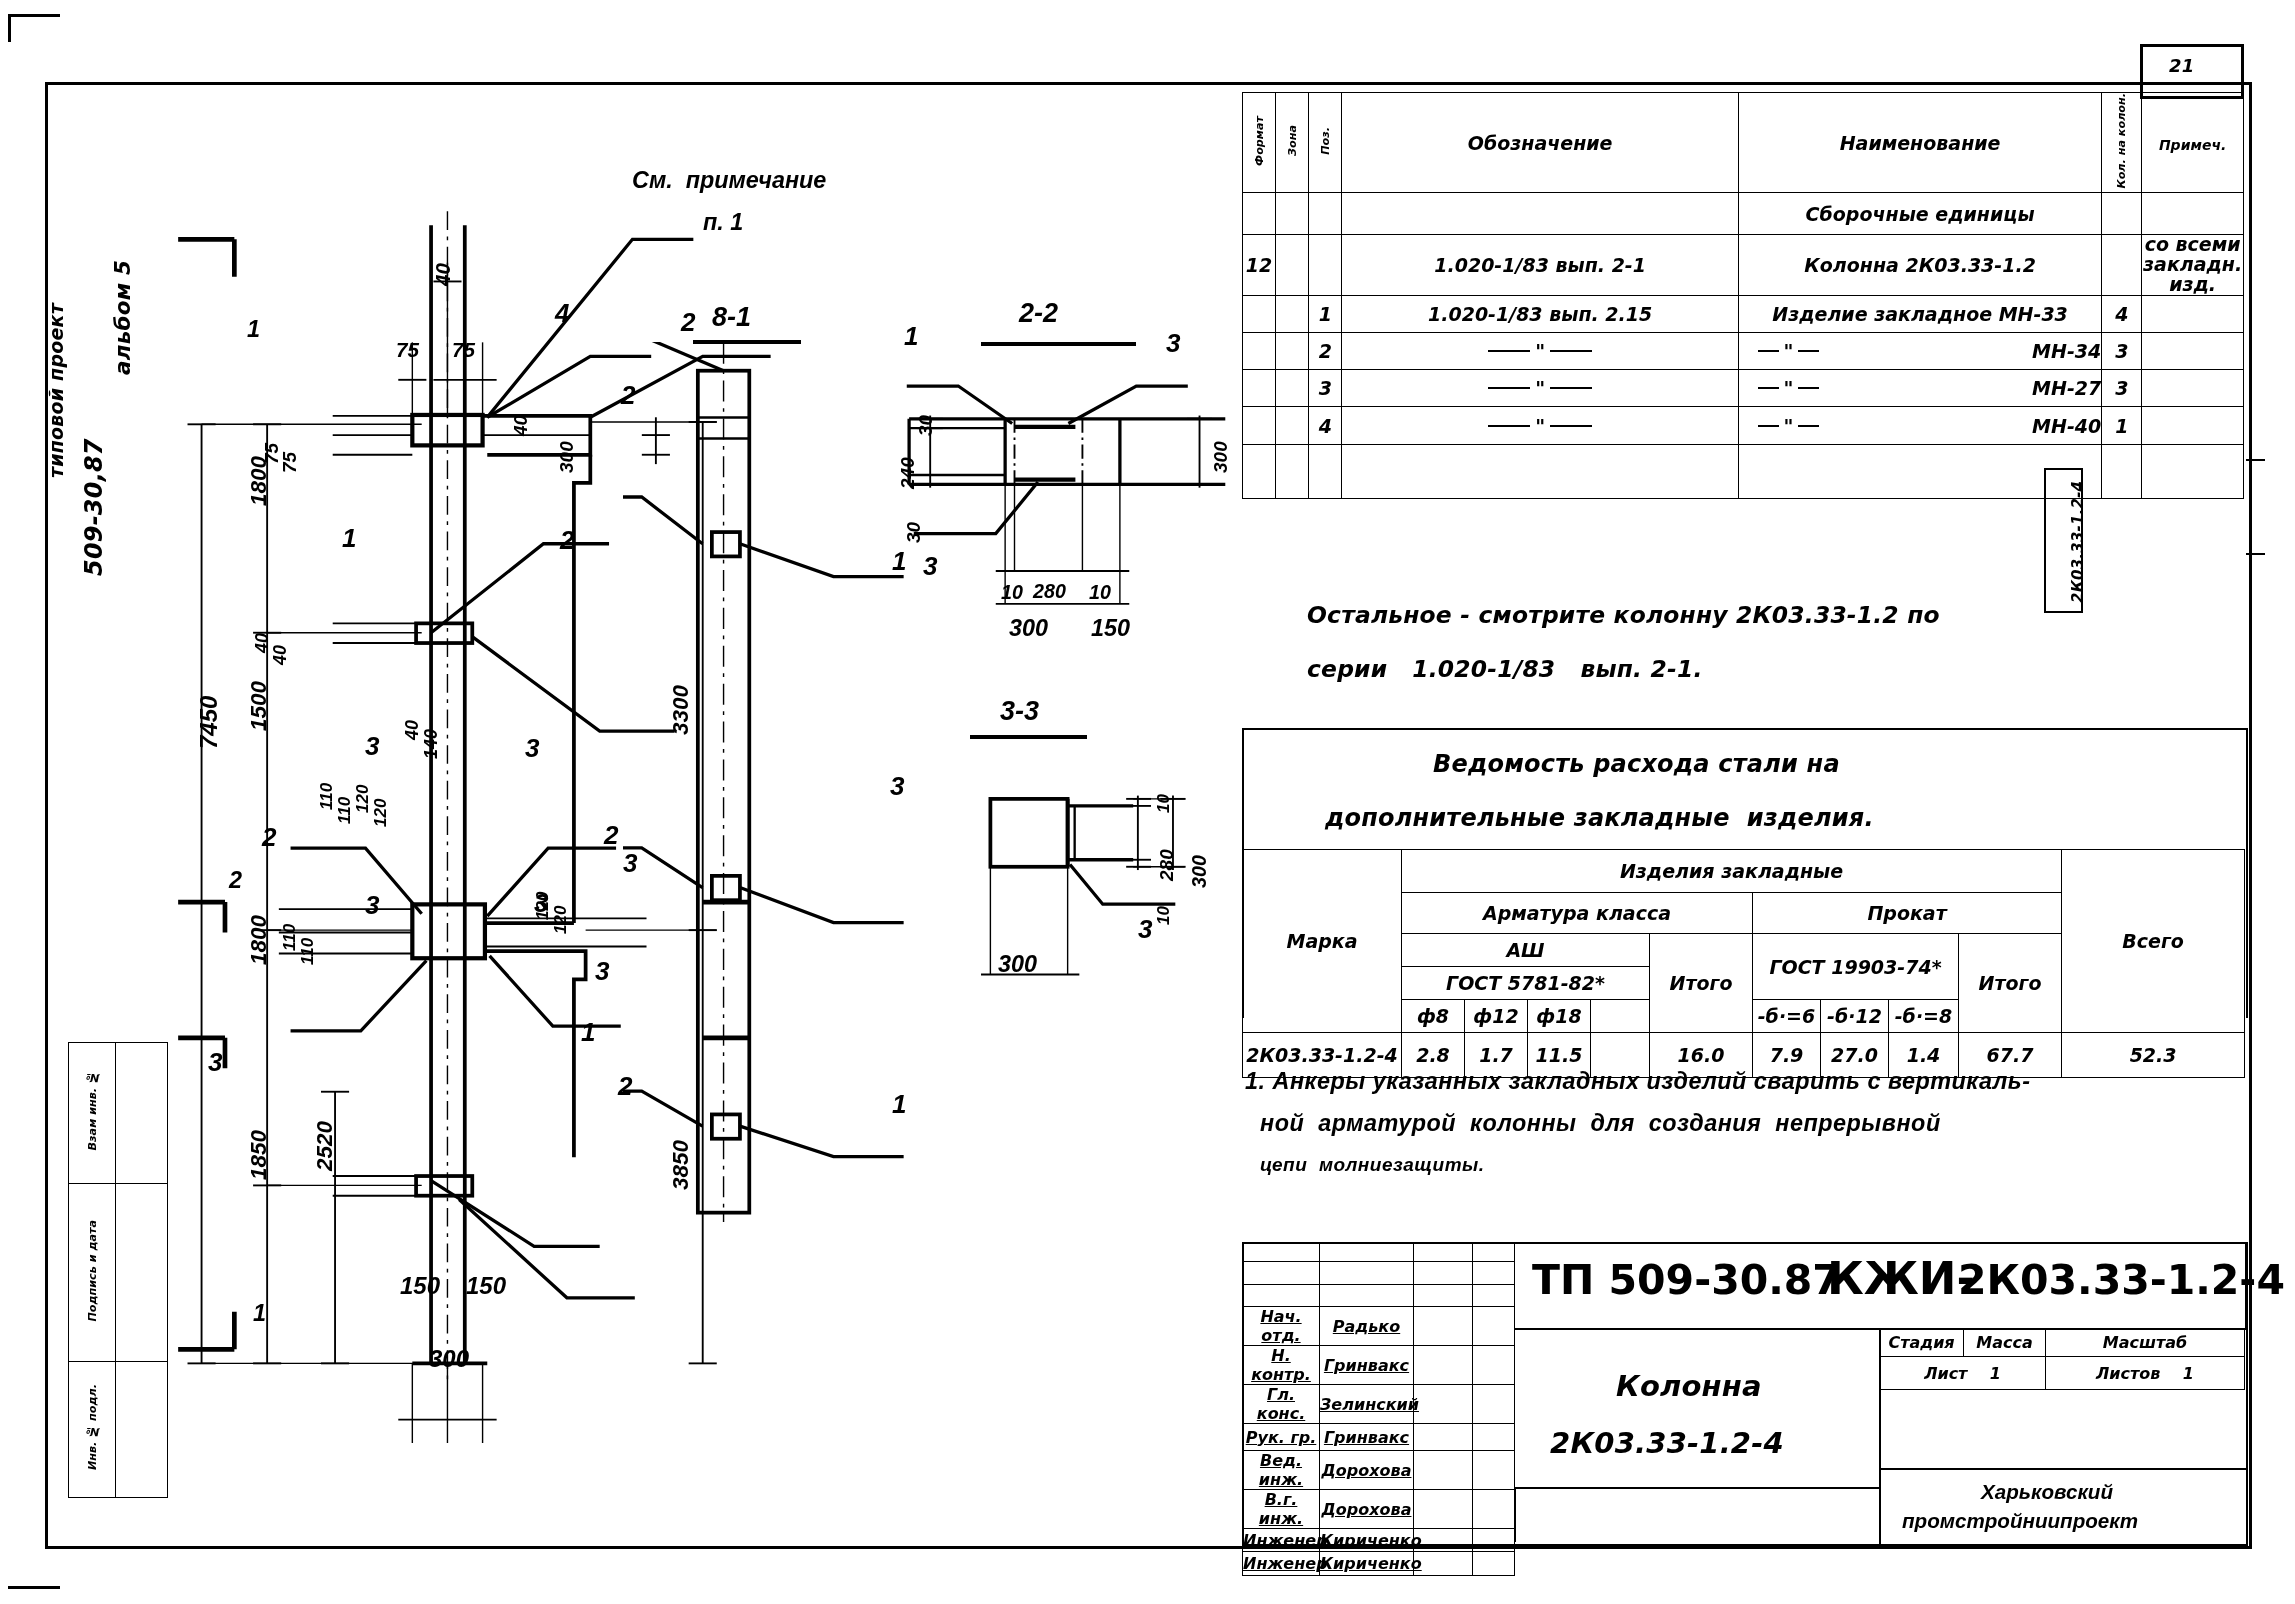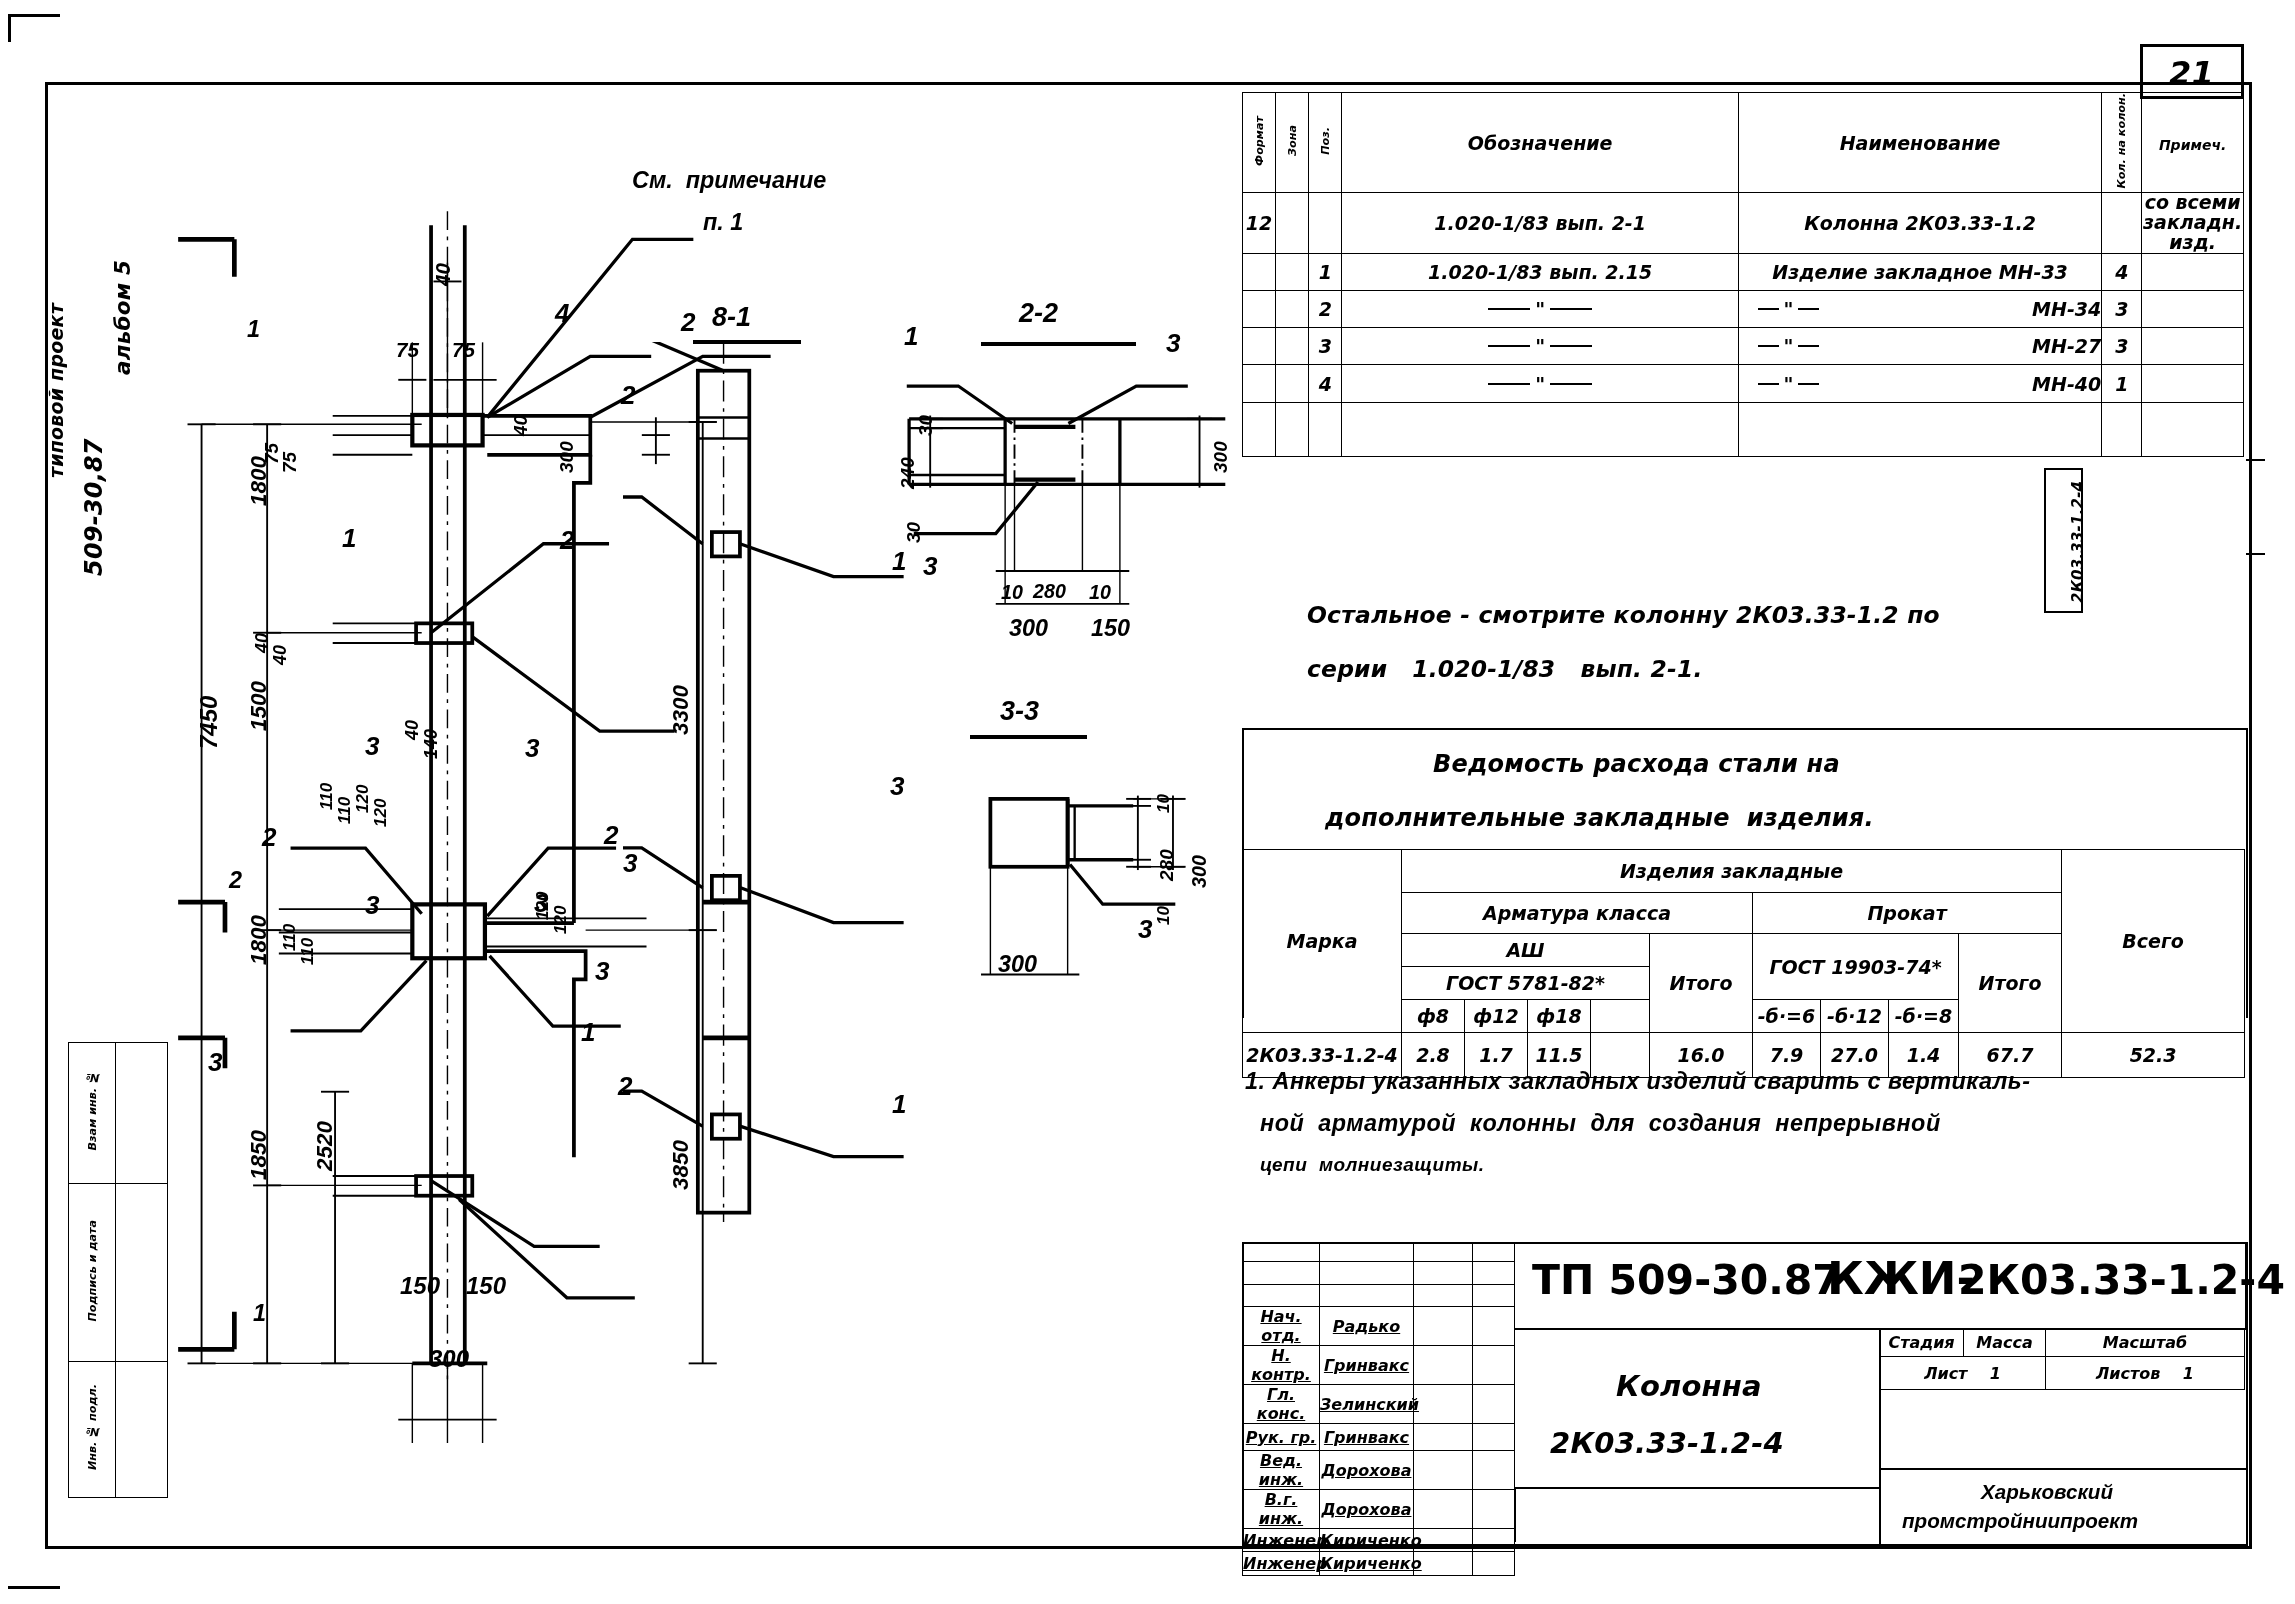"21" div.txt { font-size: 32px -> 18px }
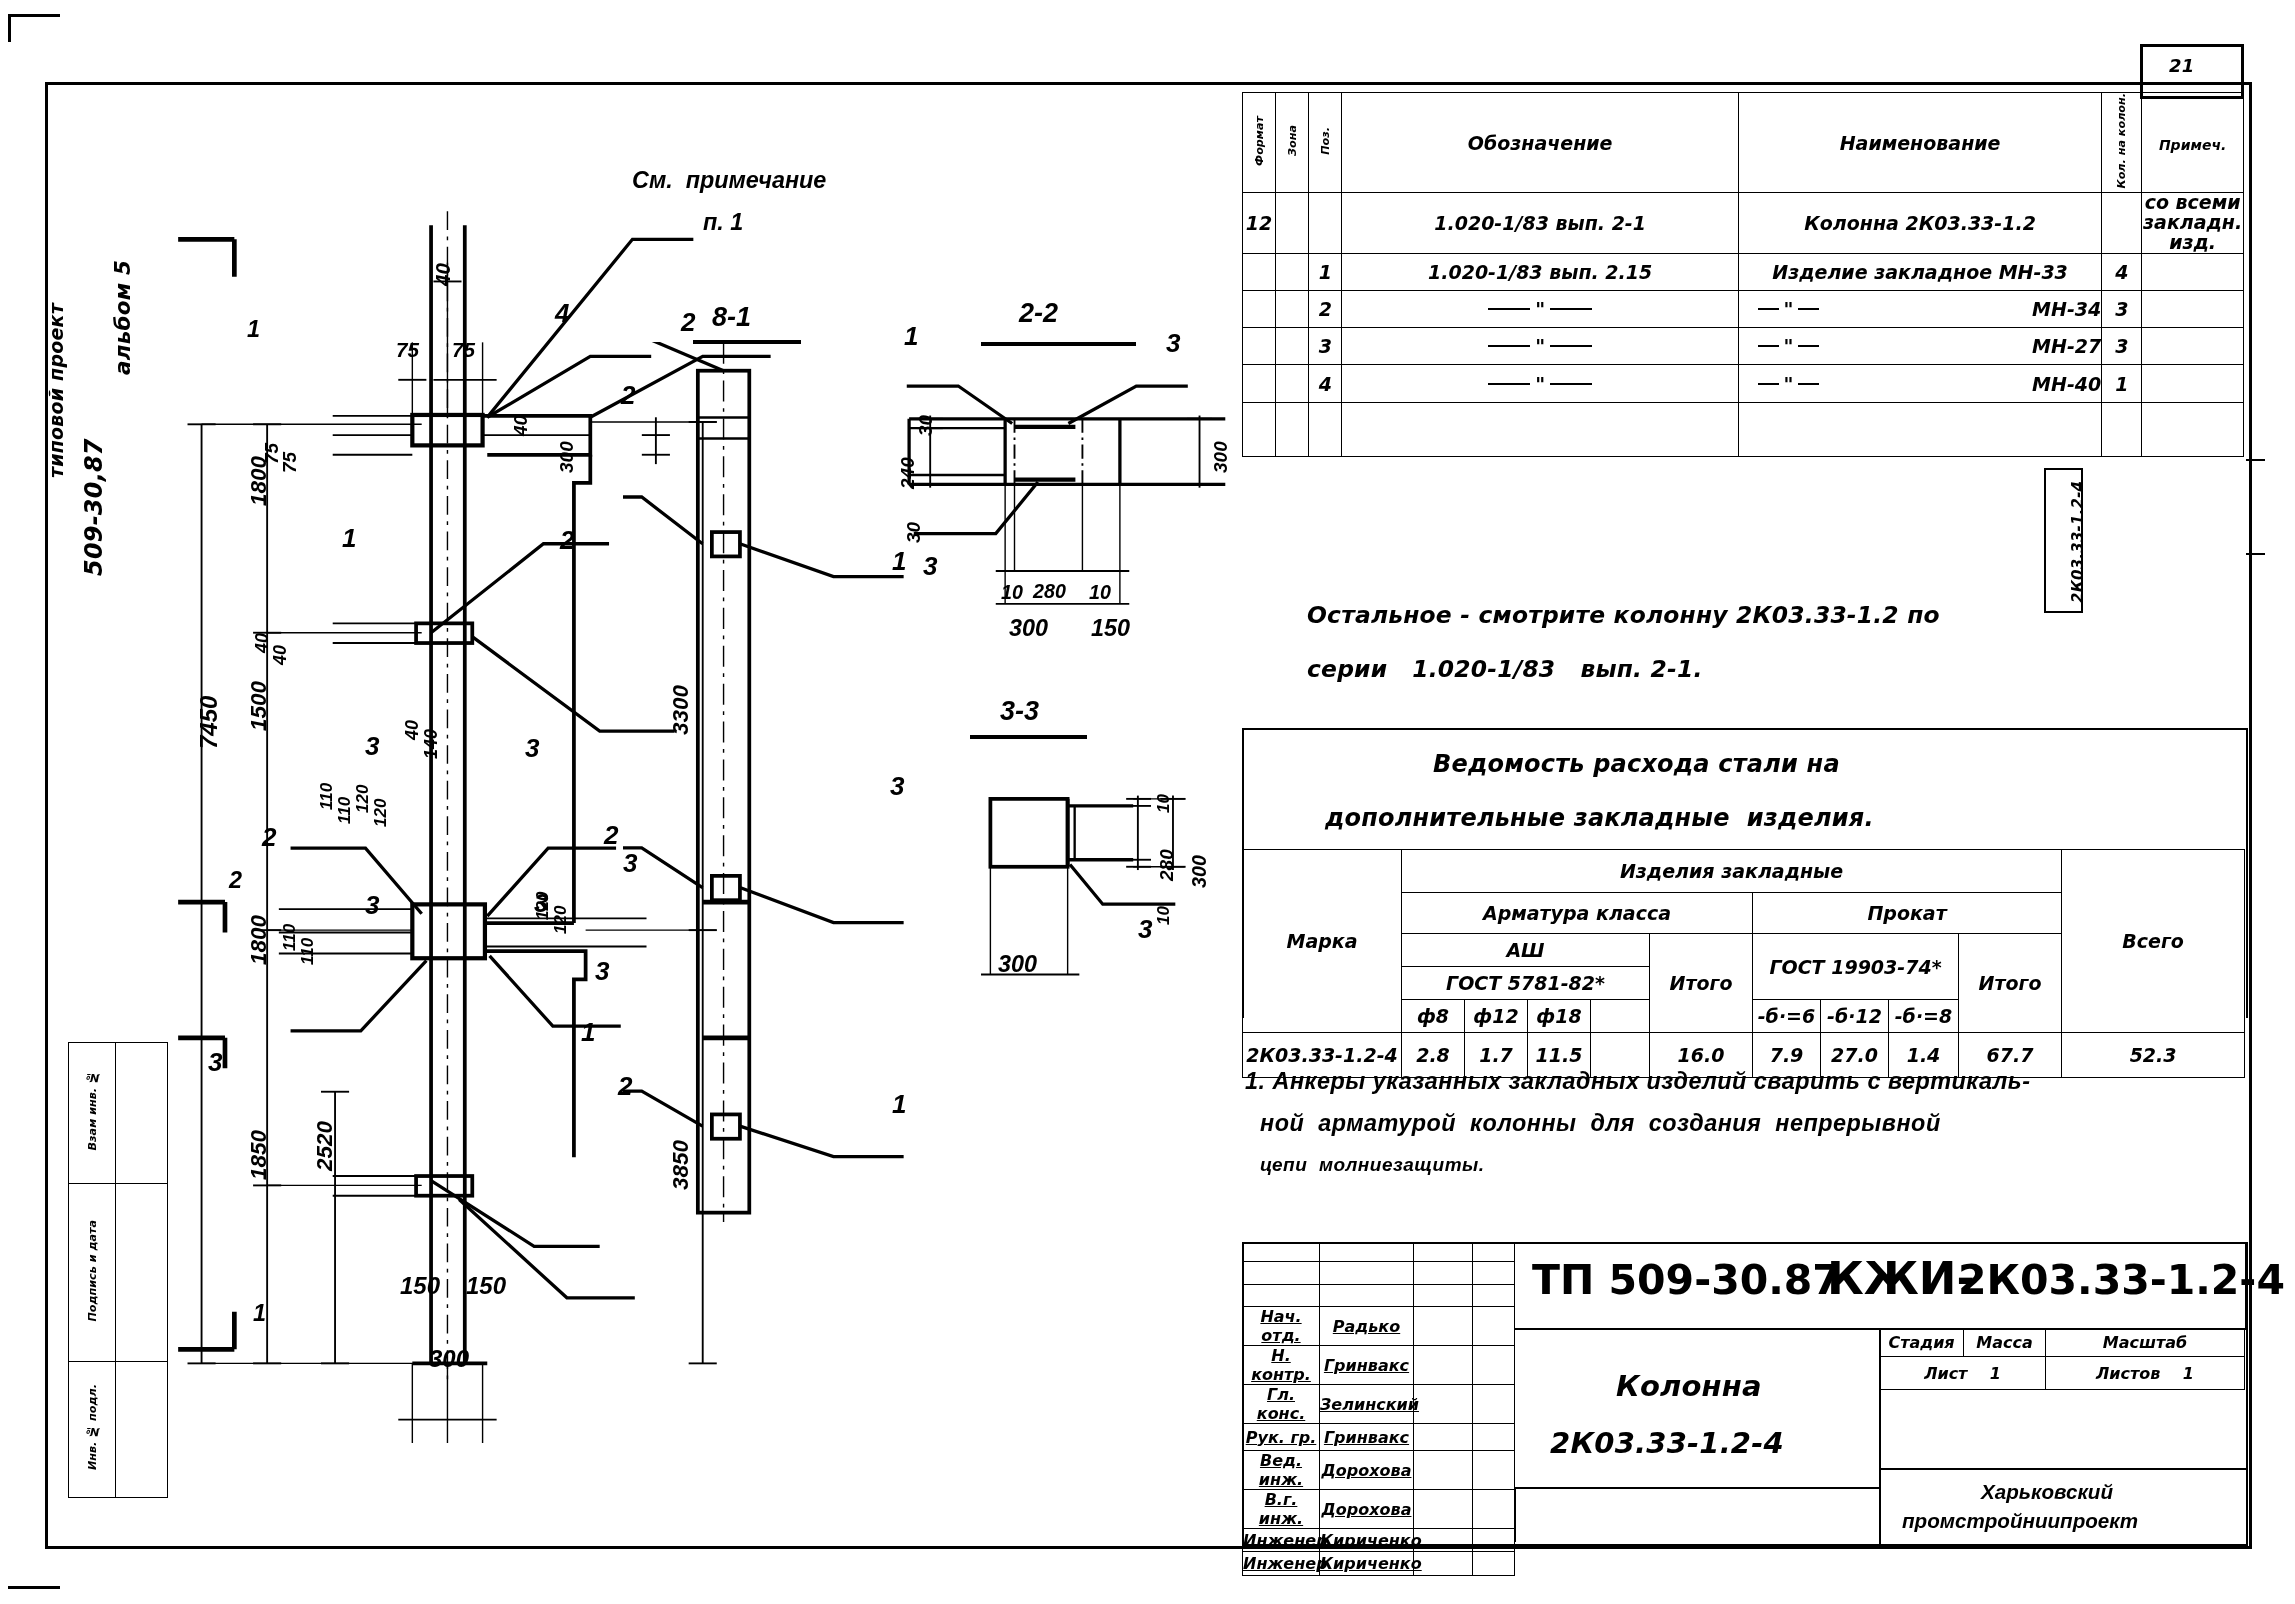"Сборочные единицы" tr { html: none -> <tr> <td></td> <td></td> <td></td> <td></td> <td>Сборочные единицы</td> <td></td> <td></td> </tr> }
